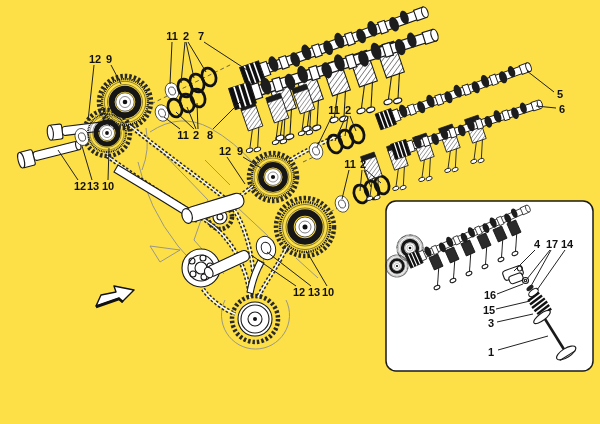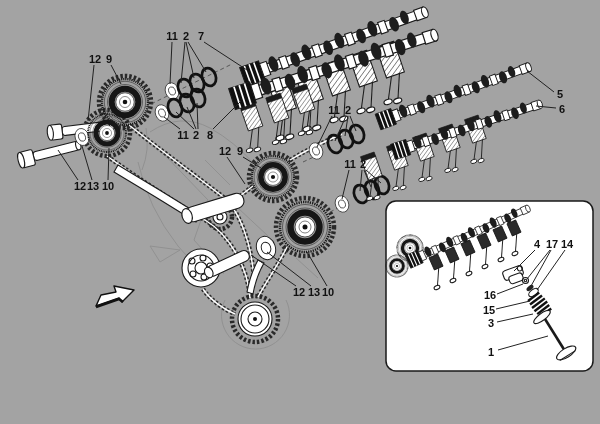"11" .stage { background: #a3a3a3 -> #fde047 }
